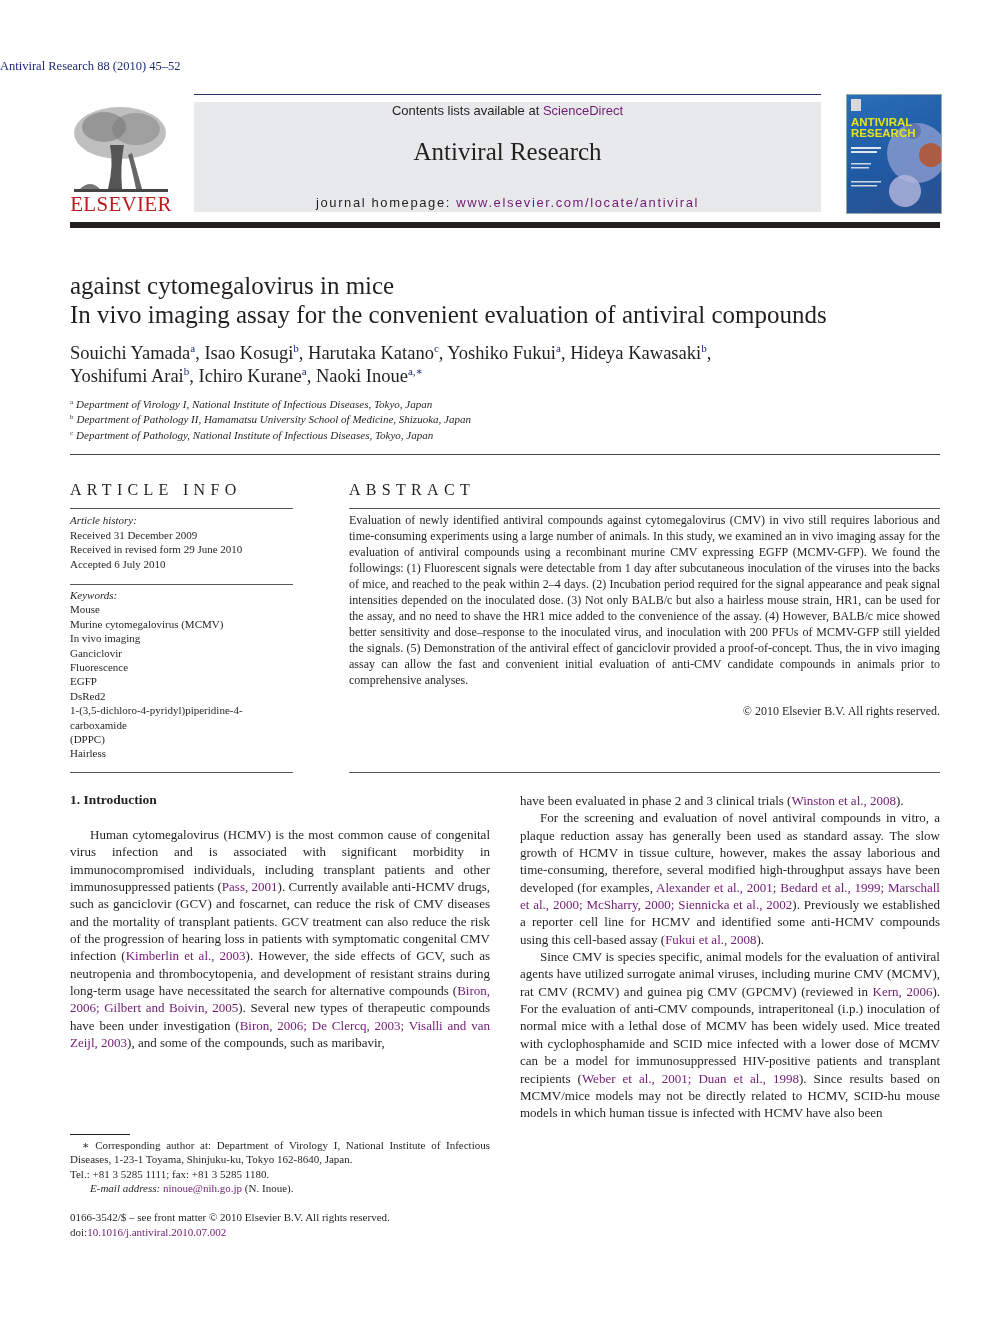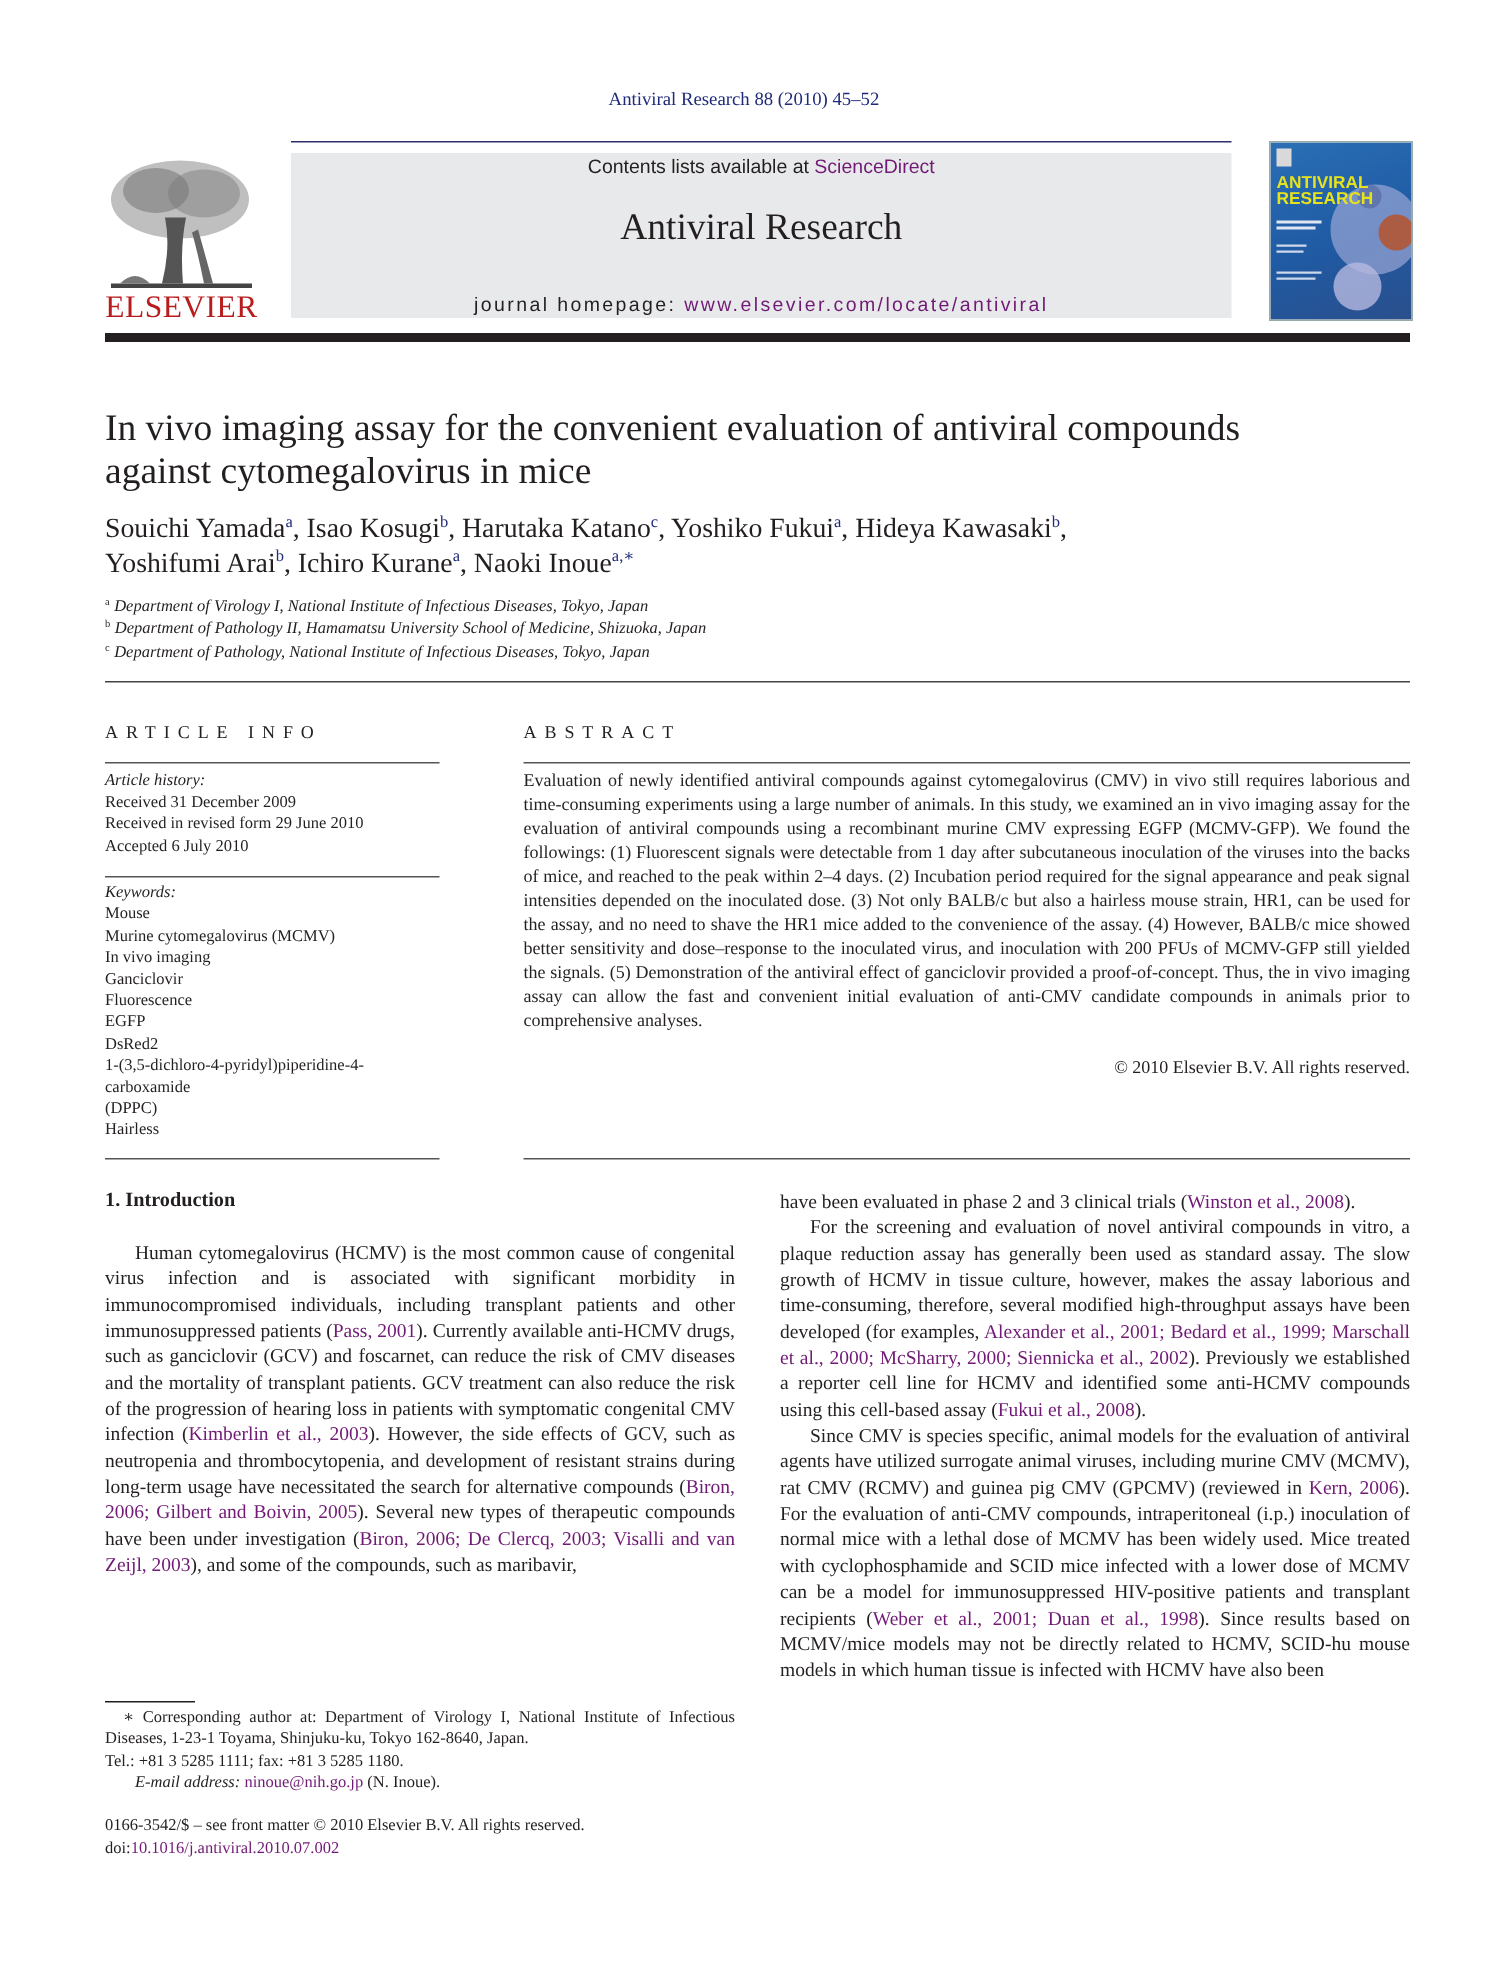"Antiviral Research 88 (2010) 45–52" #citation { text-align: center -> left }
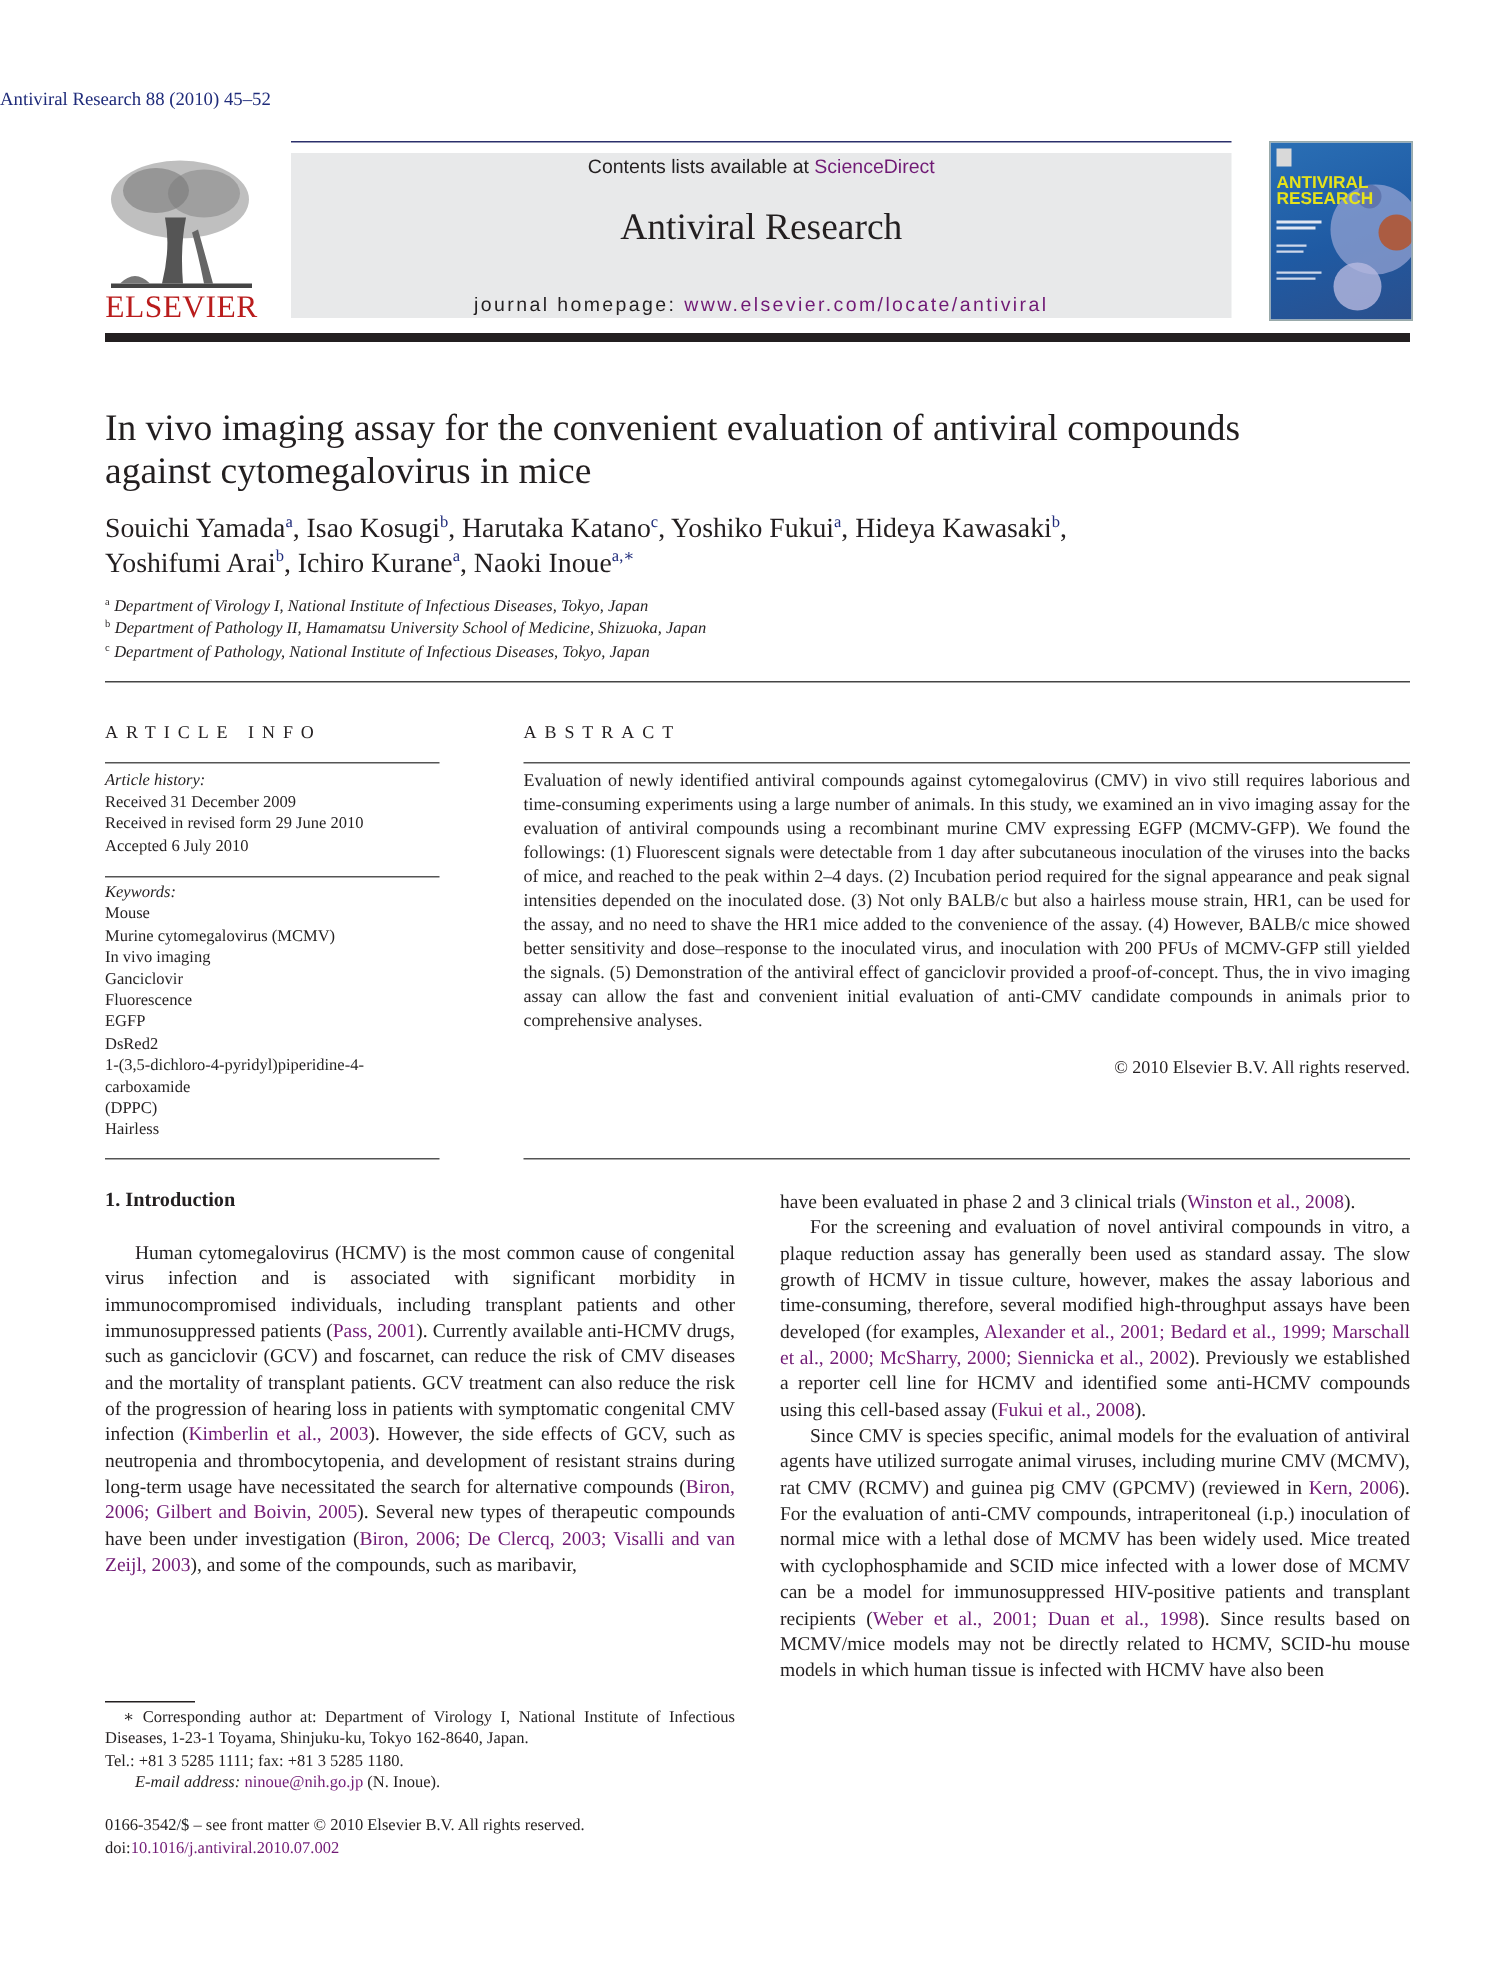"In vivo imaging assay for" div { order: before "against cytomegalovirus in mice" -> after "against cytomegalovirus in mice" }
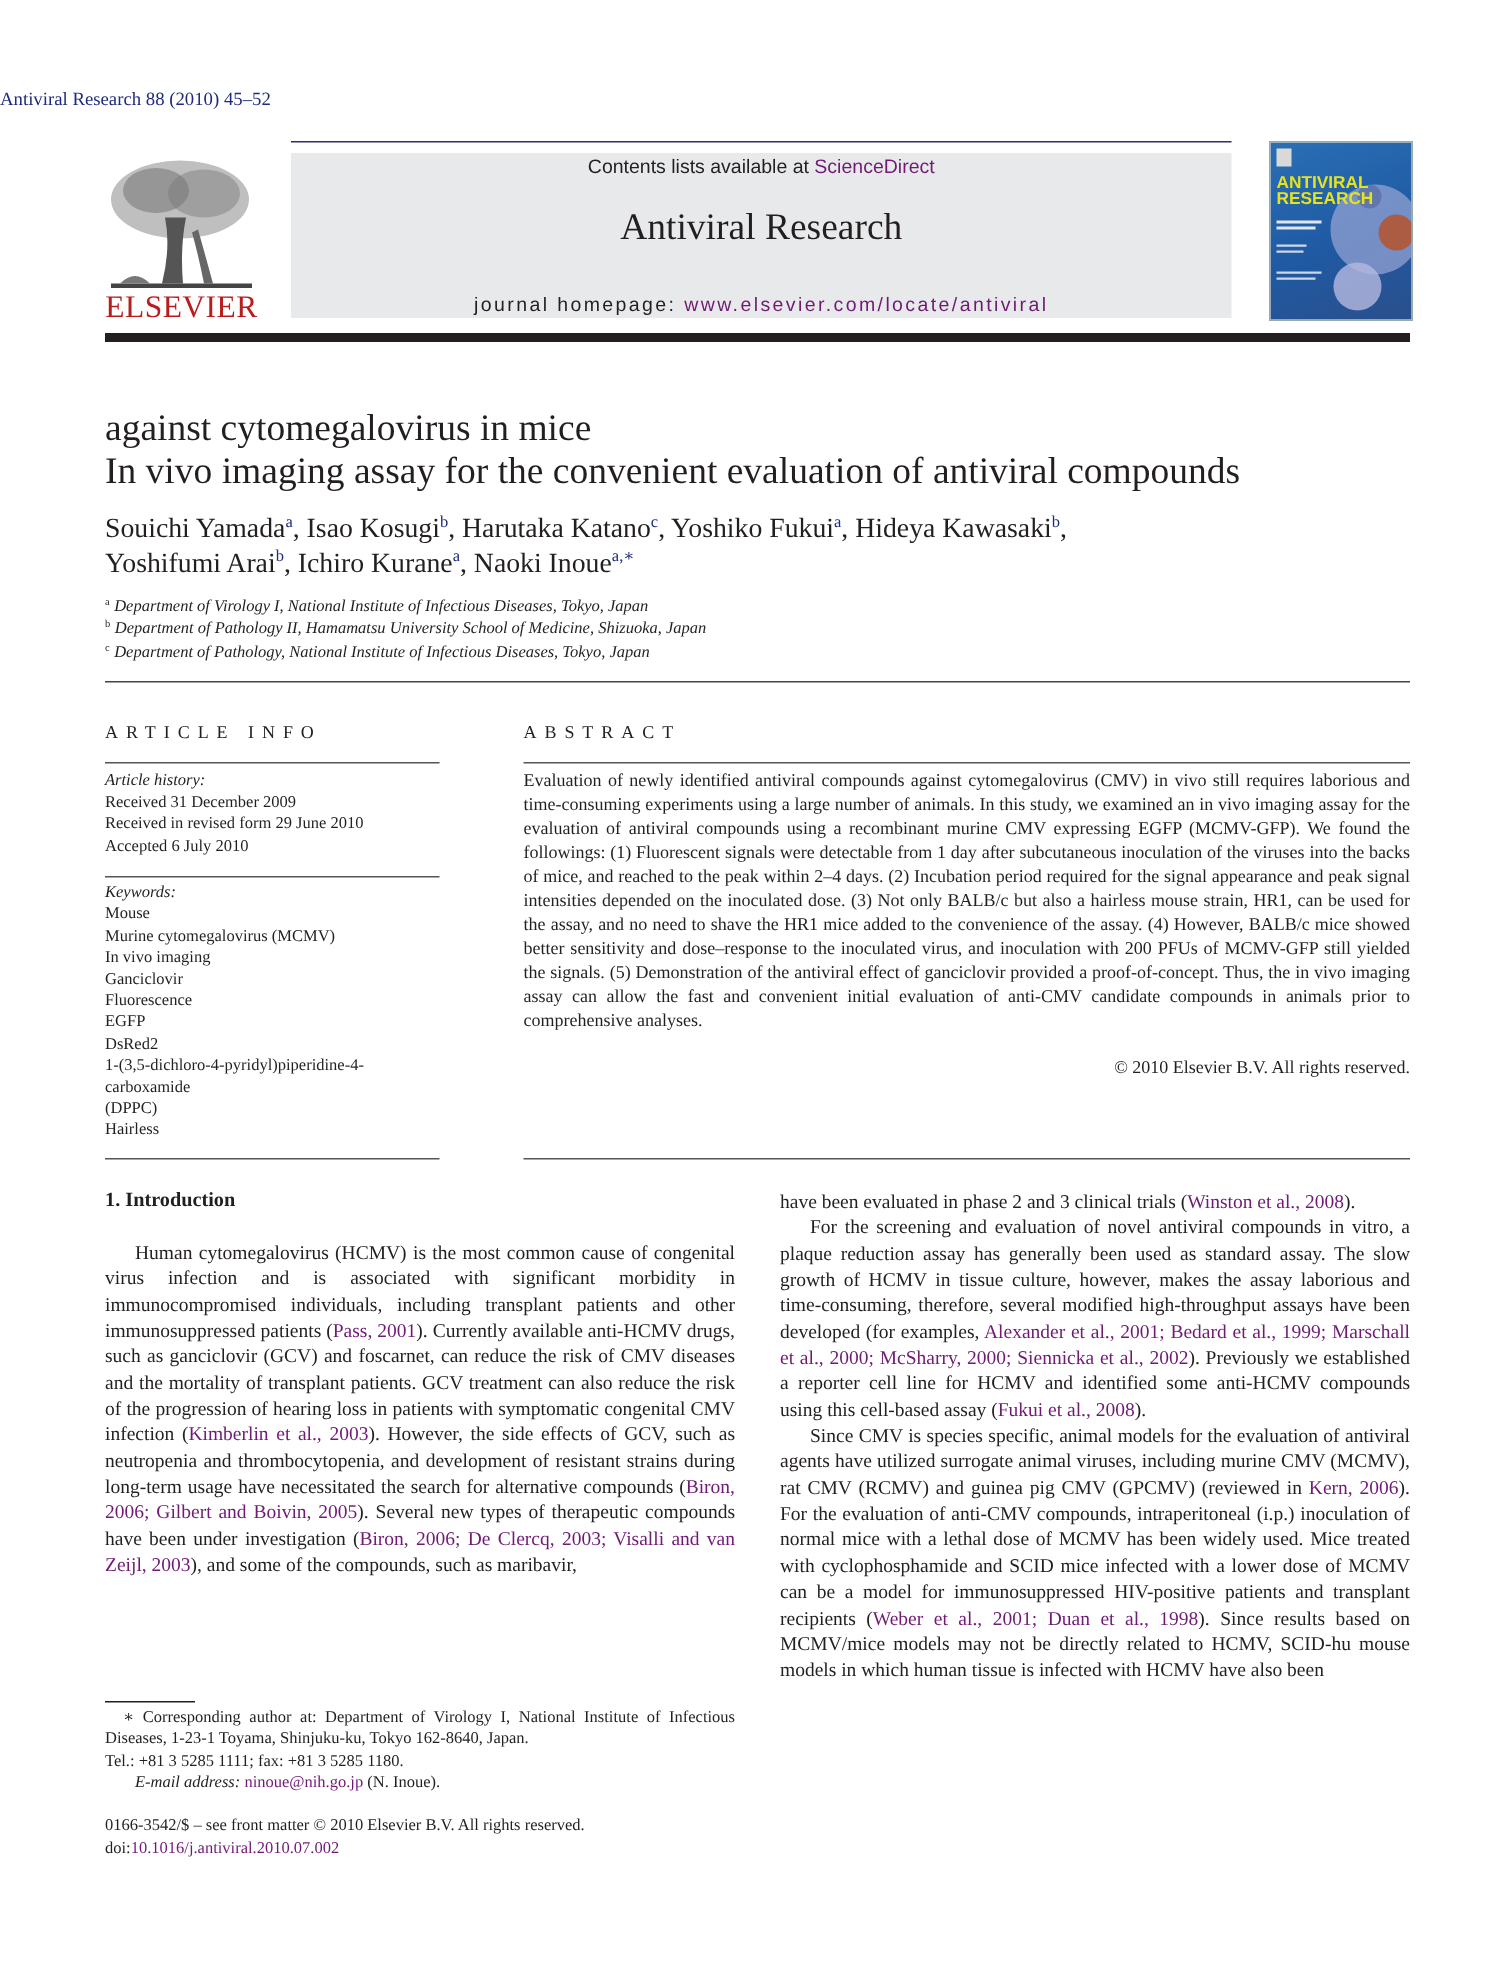"ARTICLE INFO" .sechead { font-size: 12px -> 16px }
